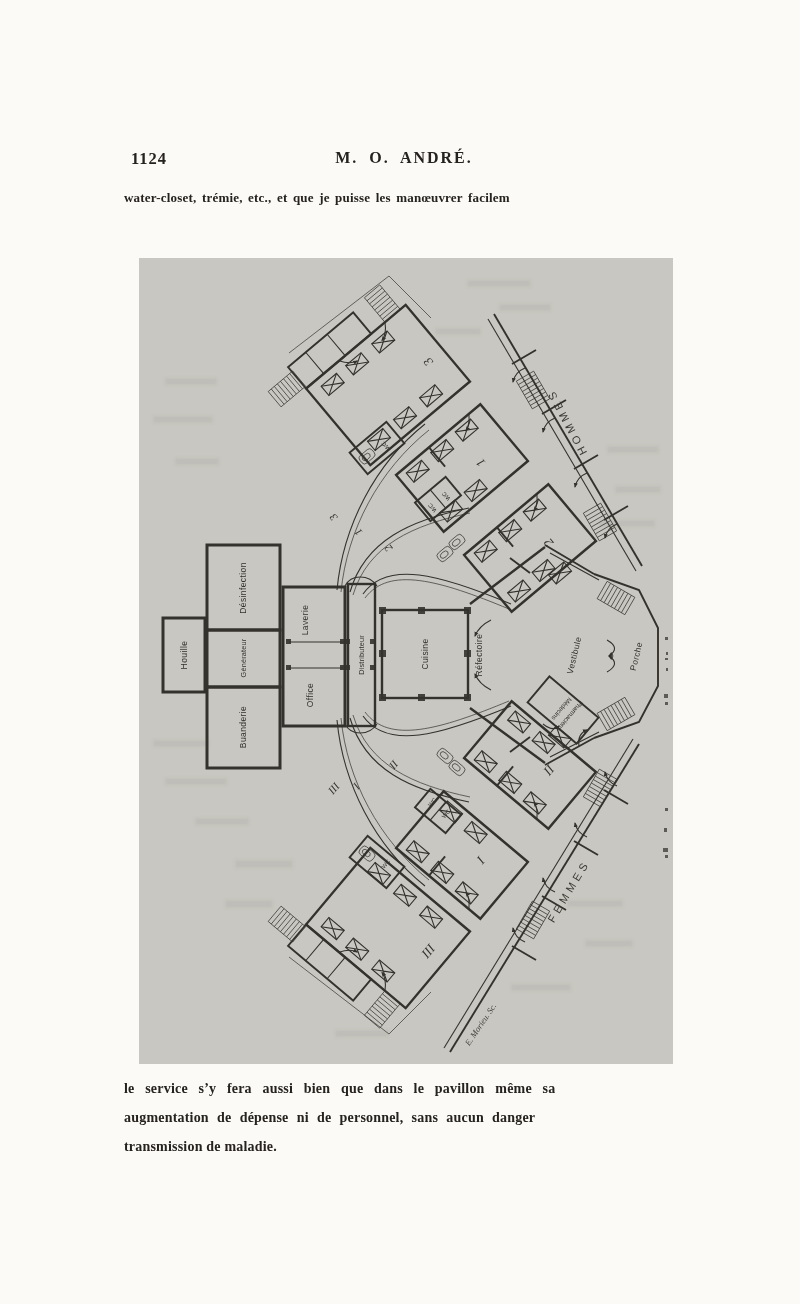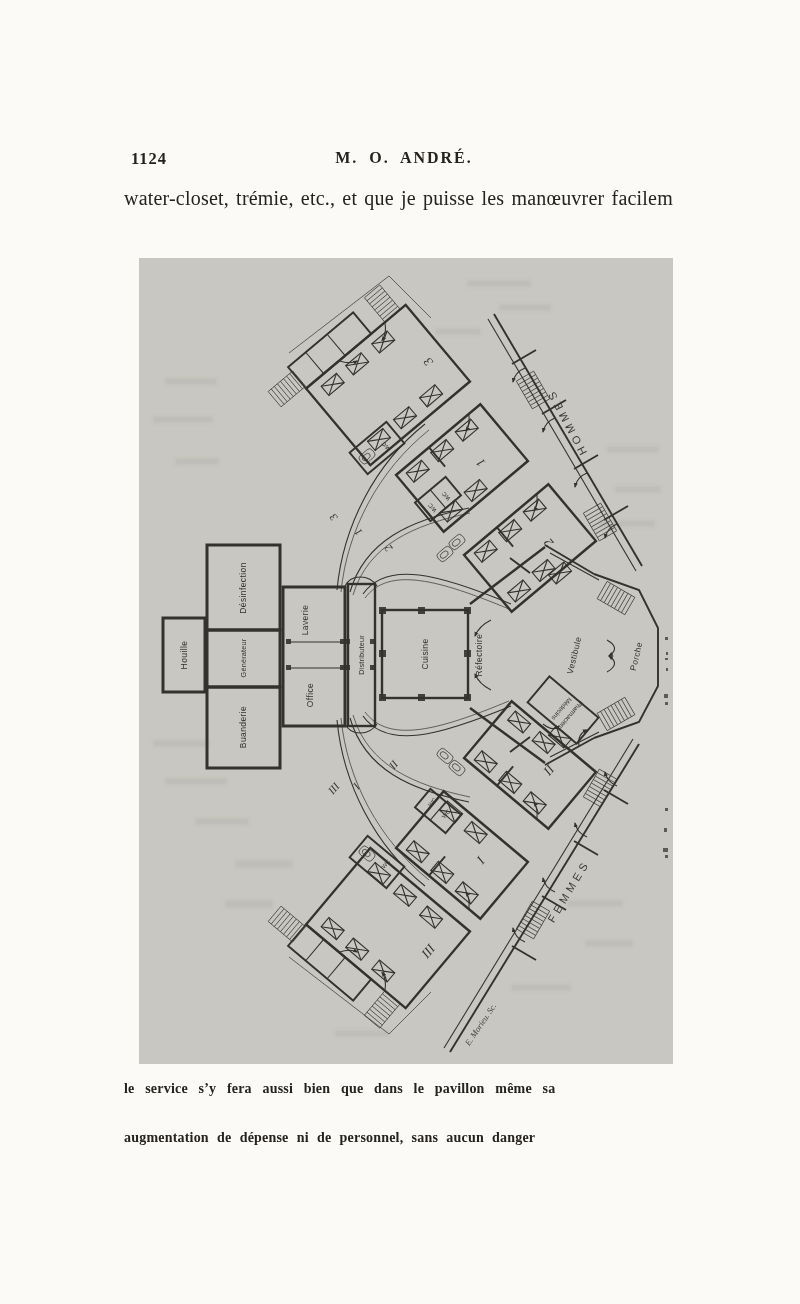"water-closet, trémie, etc., et que" .para .ln { font-size: 20px -> 13px; font-weight: 400 -> 700 }
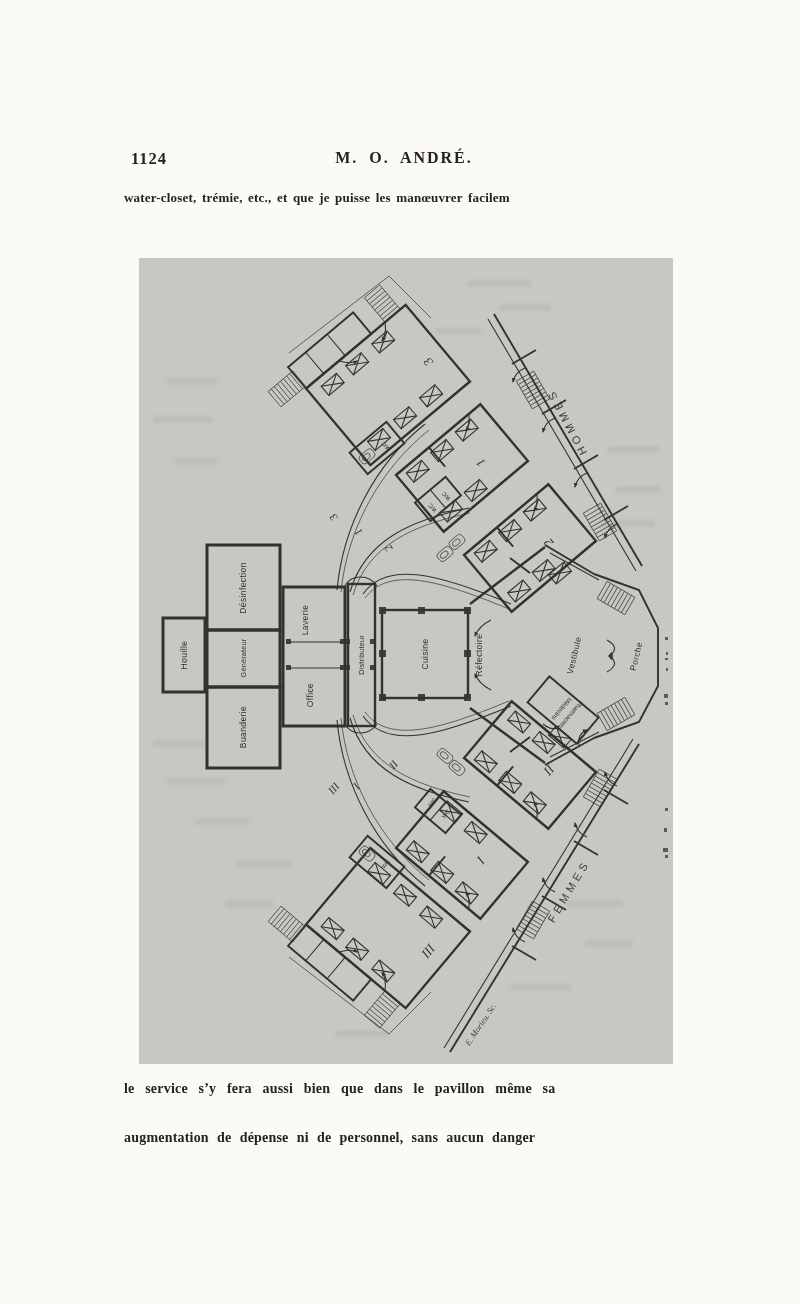"augmentation de dépense ni de" .bpara .ln2 { margin-top: 20px -> none }
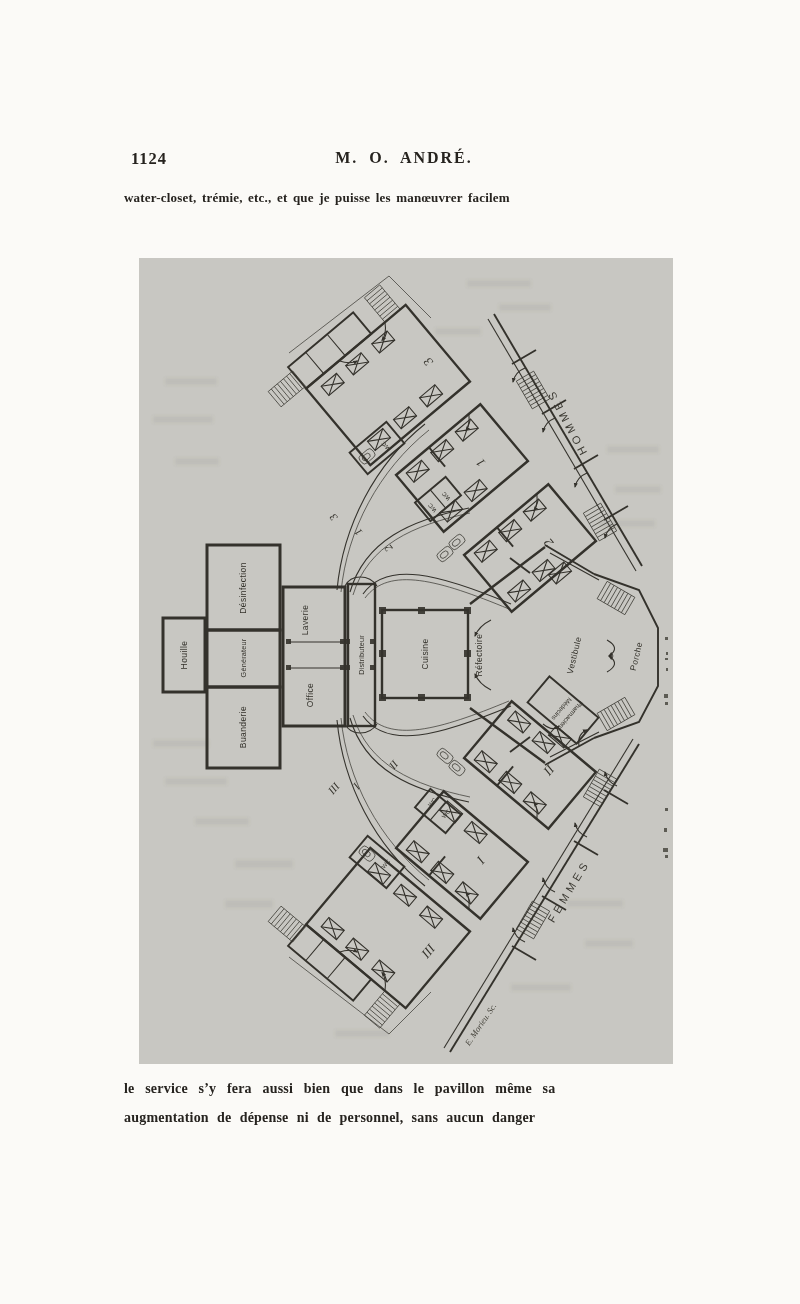"transmission de maladie." div.ln { html: none -> <div>transmission de maladie.</div> }
